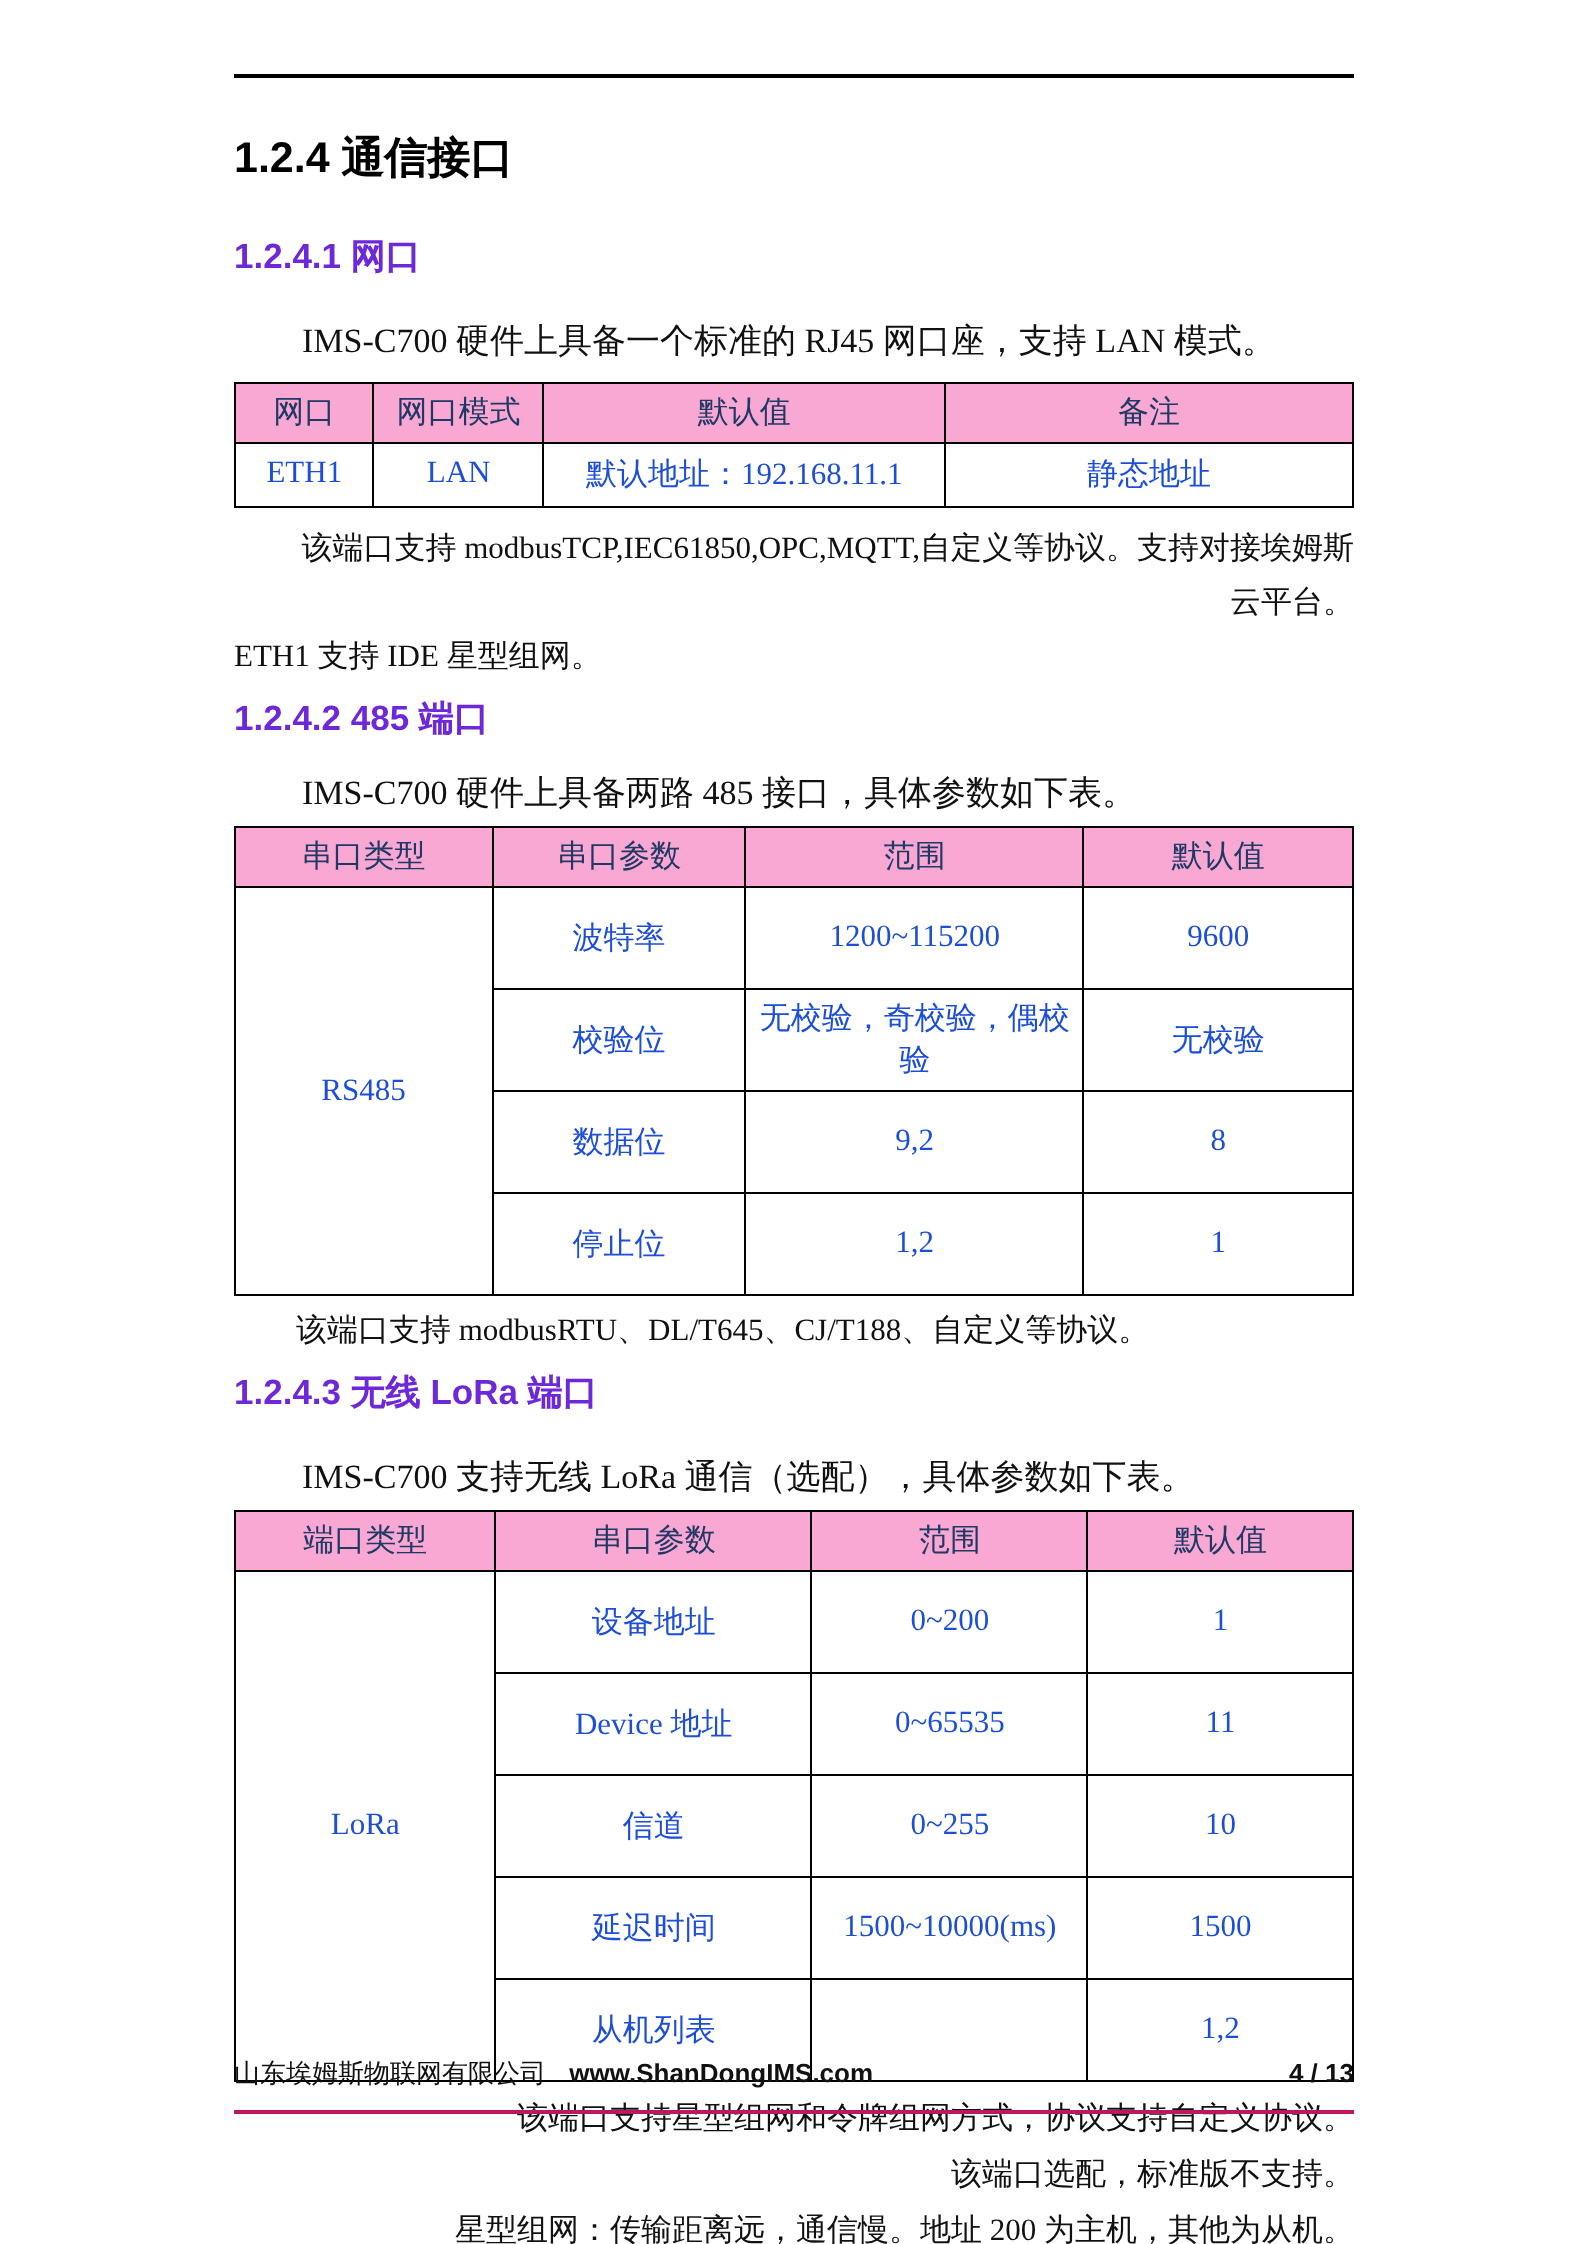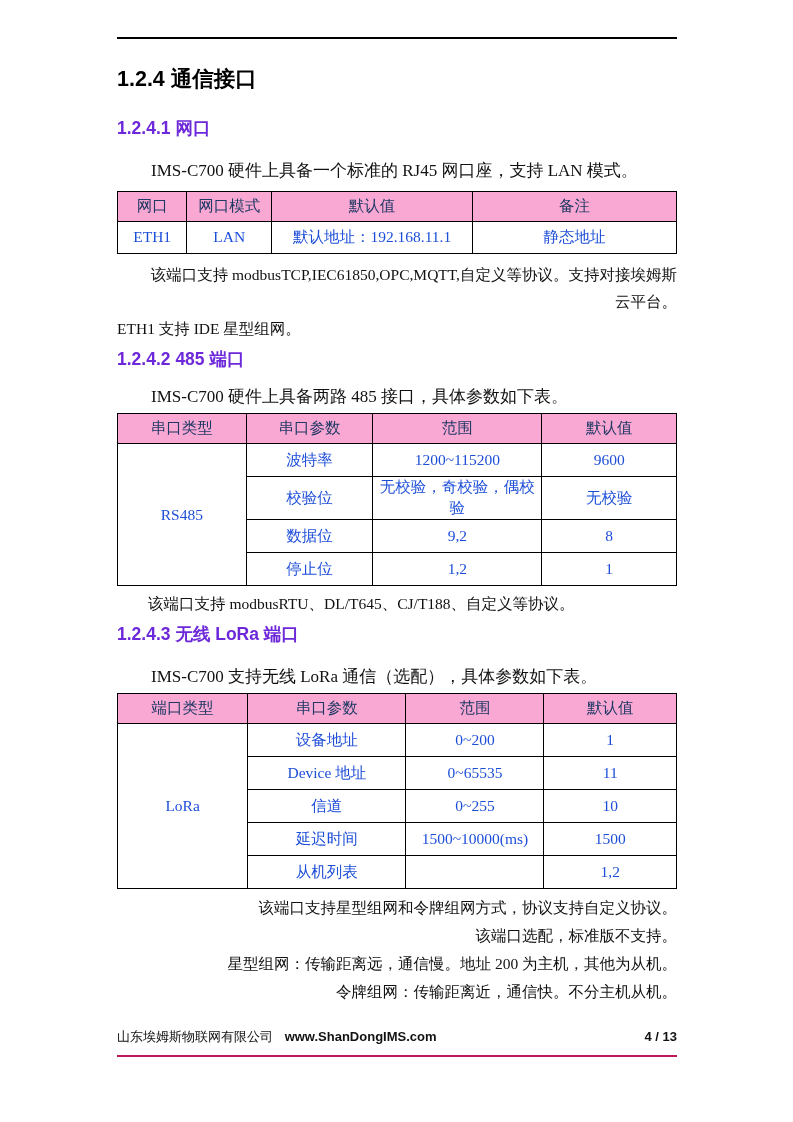"波特率" table.t2 td, table.t3 td { height: 33px -> 51px }
